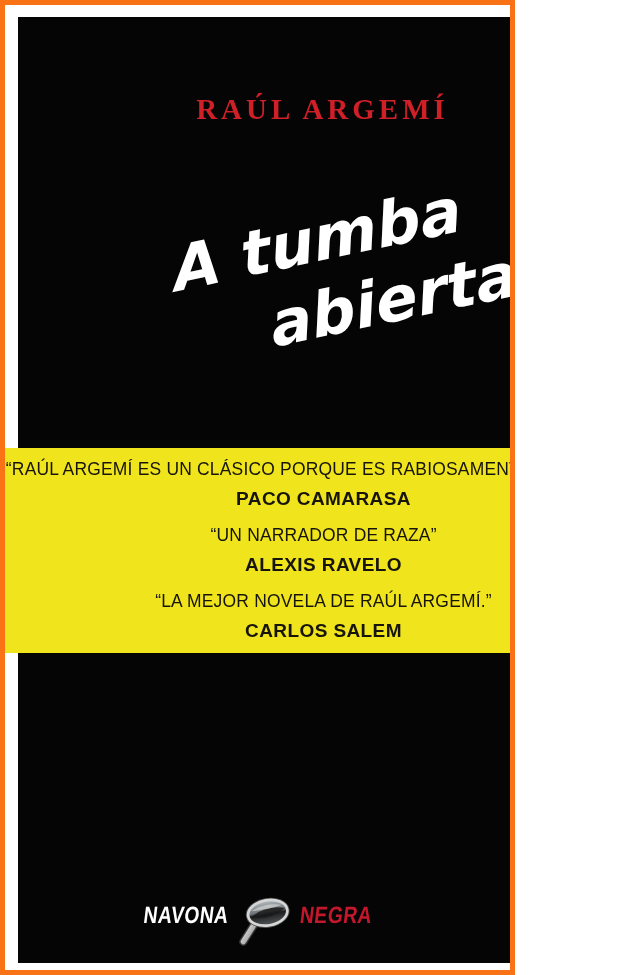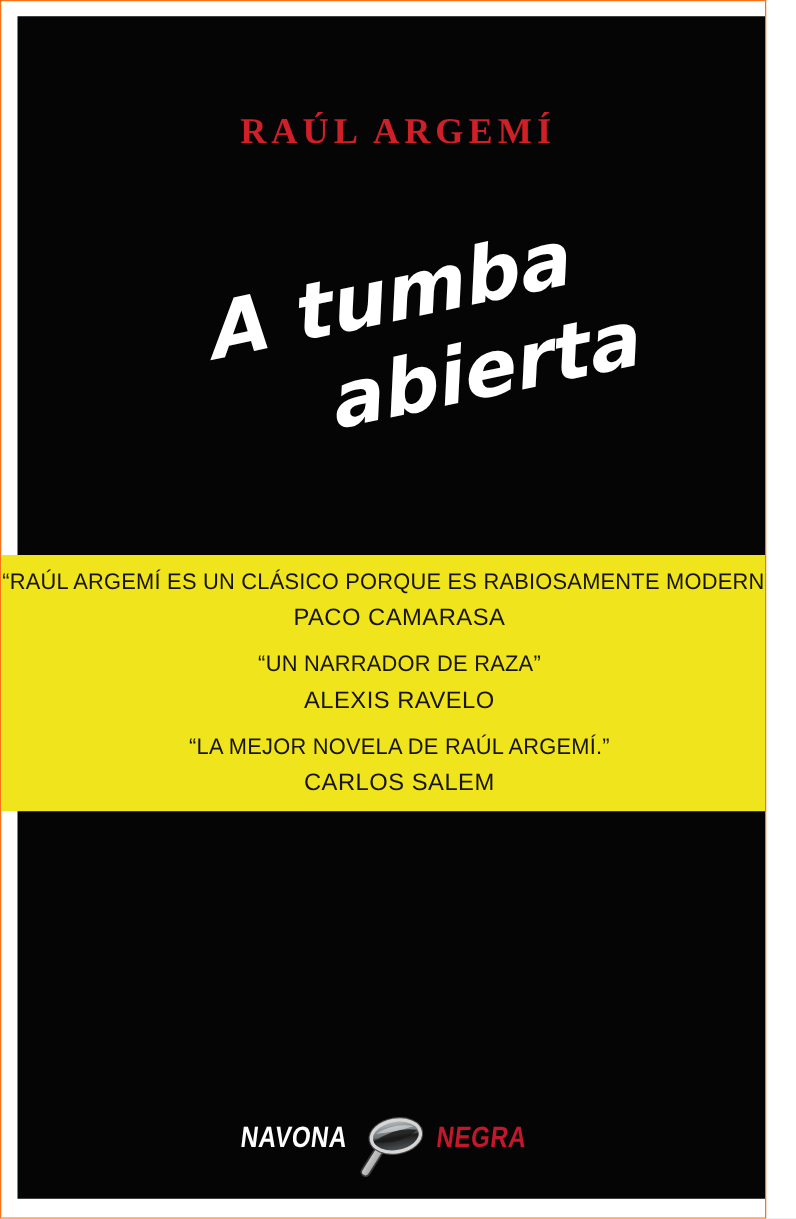"RAÚL ARGEMÍ" .page { border: 1px solid #f97316 -> 5px solid #f97316; width: 613px -> 515px }
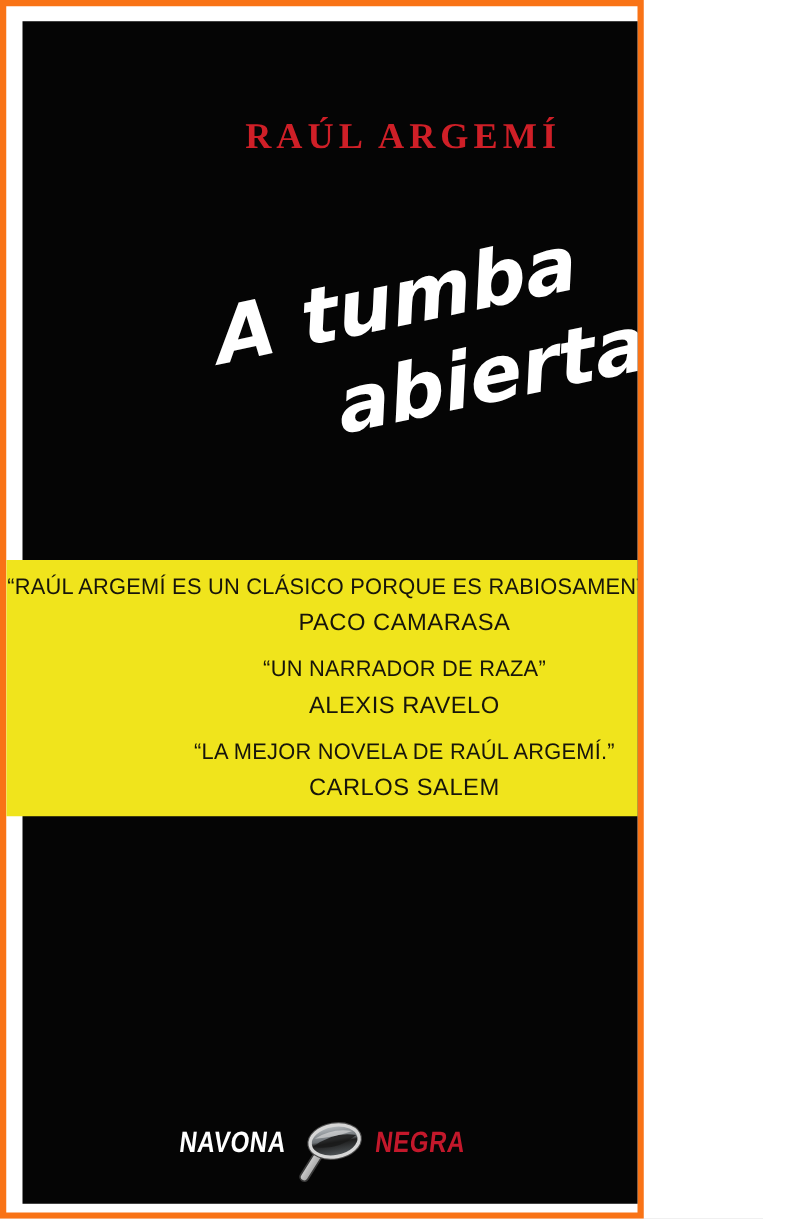"PACO CAMARASA" .quote-attribution { font-weight: normal -> bold }
